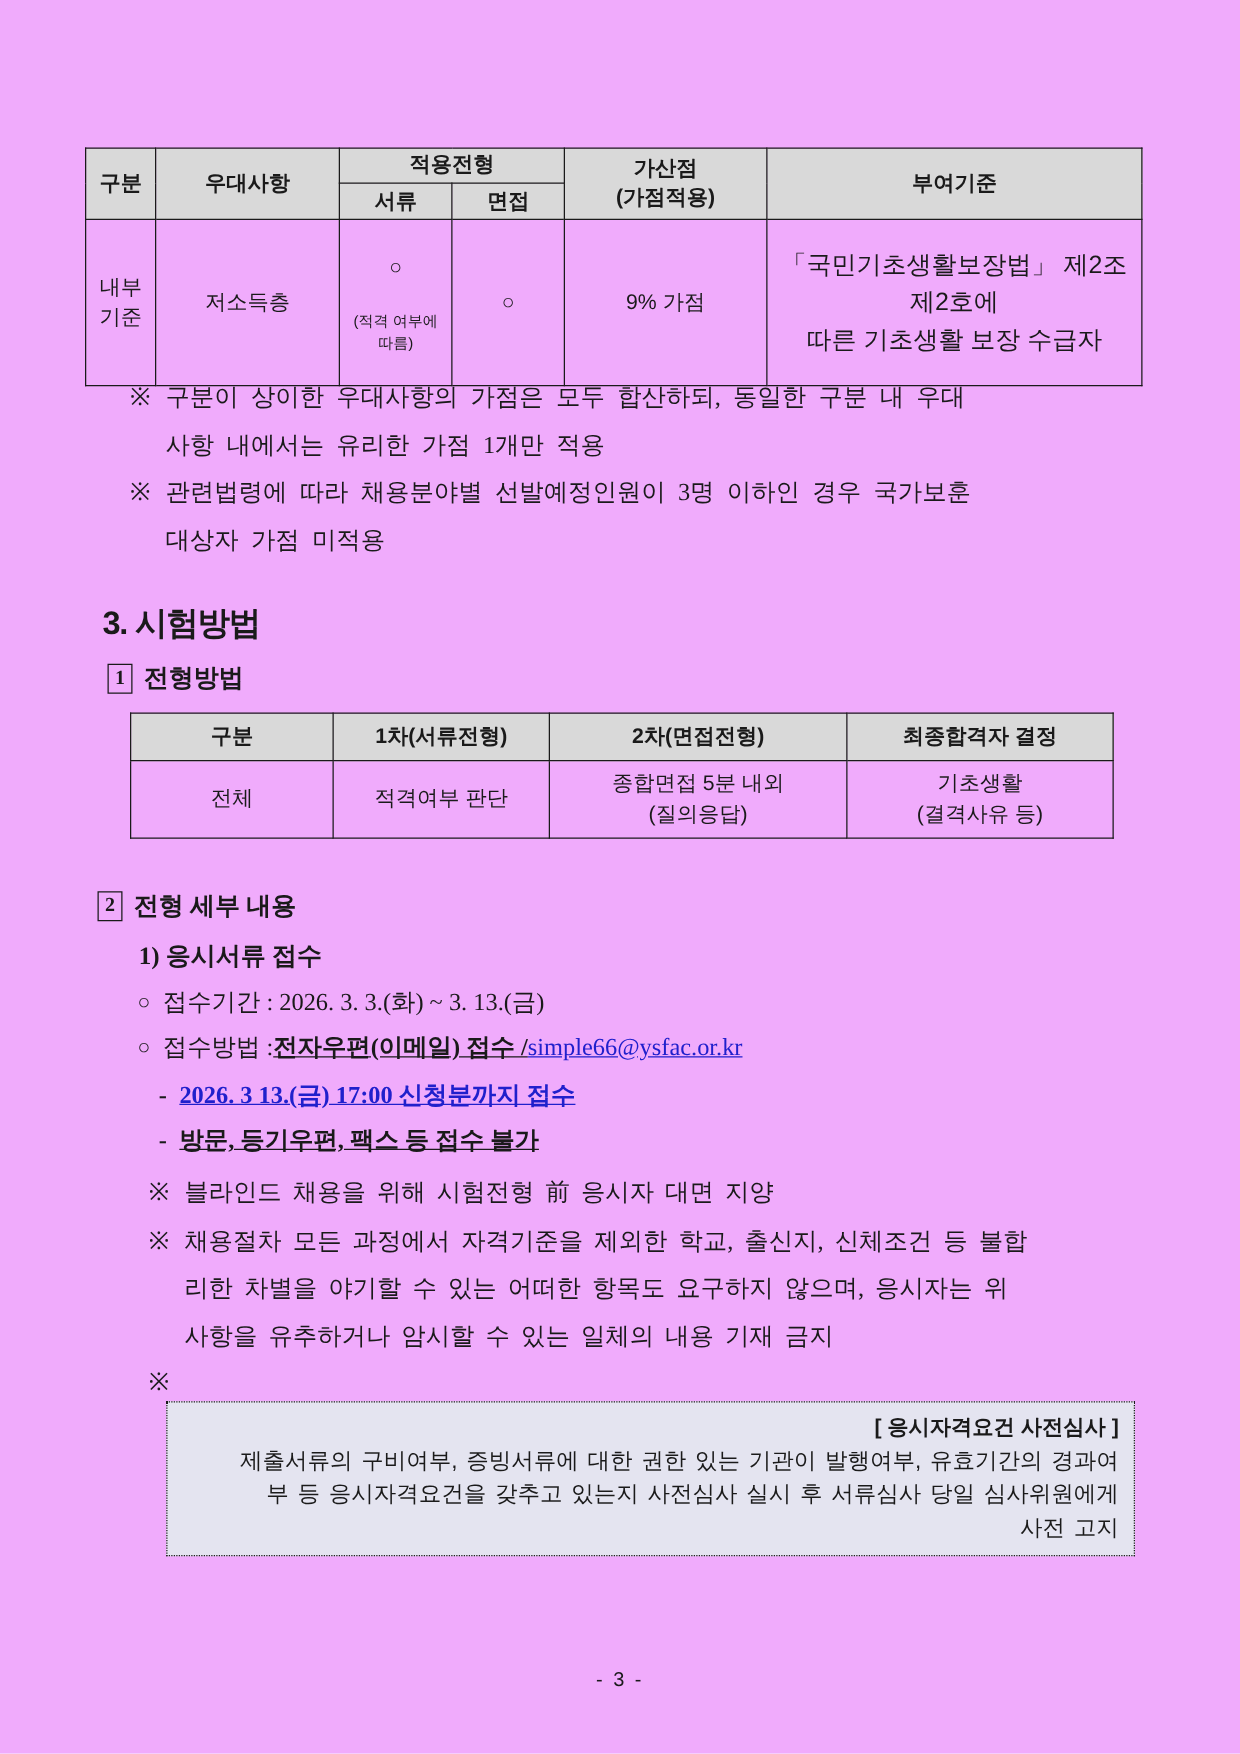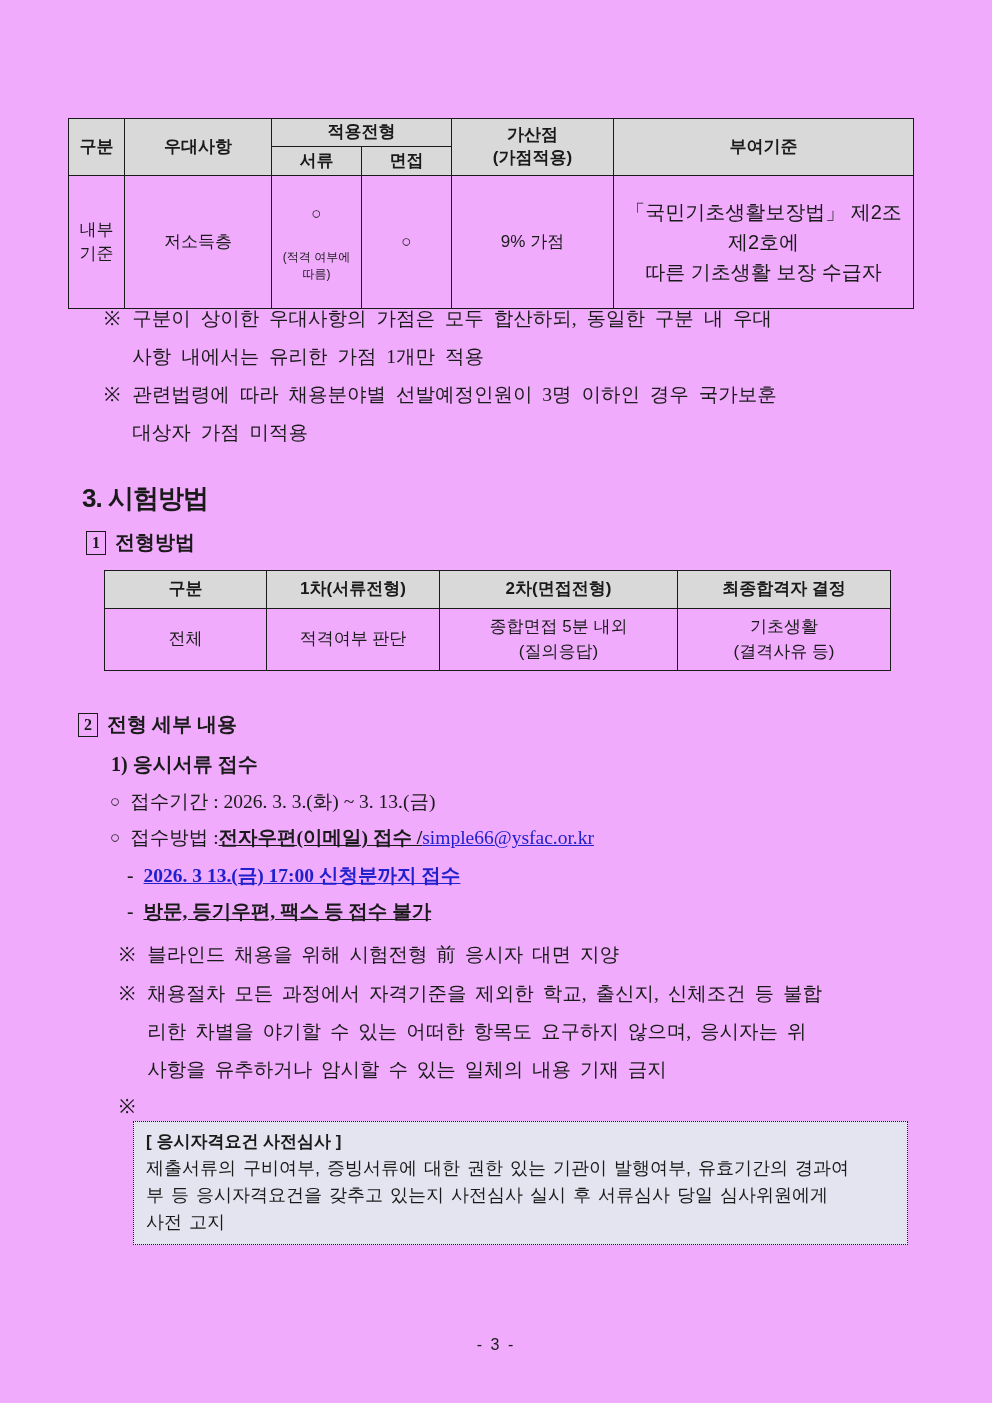"[ 응시자격요건 사전심사 ]" #prescreen-box { text-align: none -> right }
